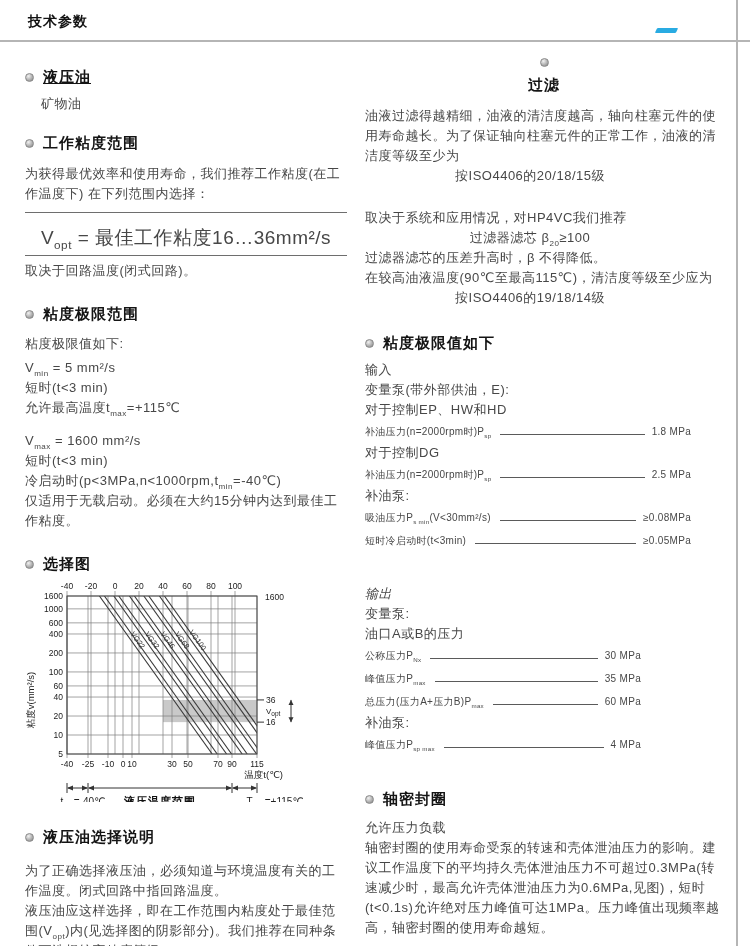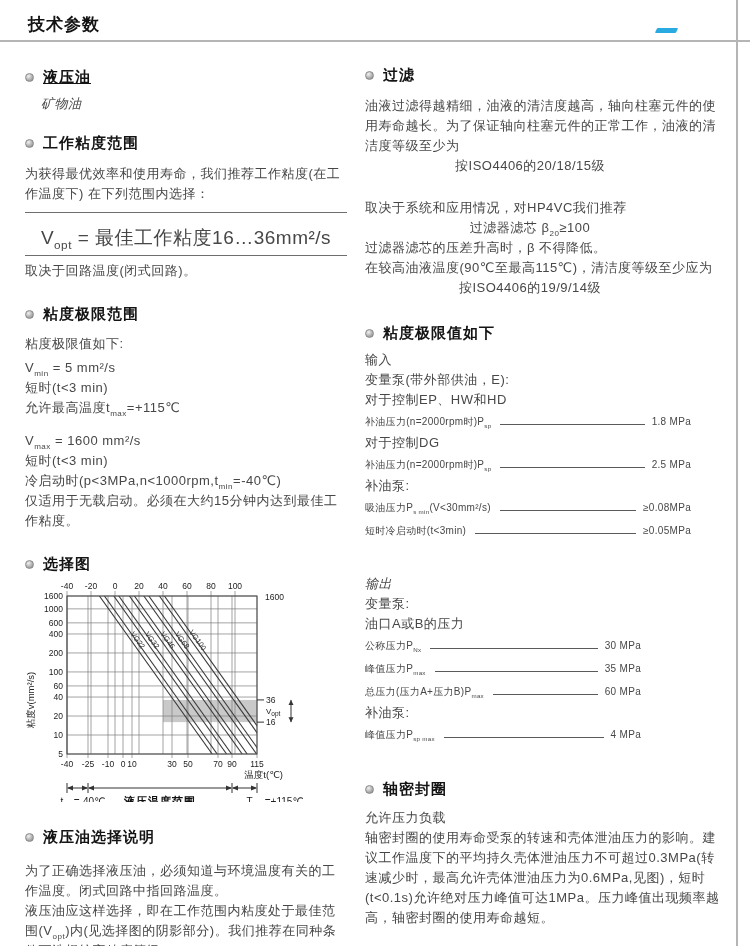"技术参数" .header-title { font-size: 17px -> 14px }
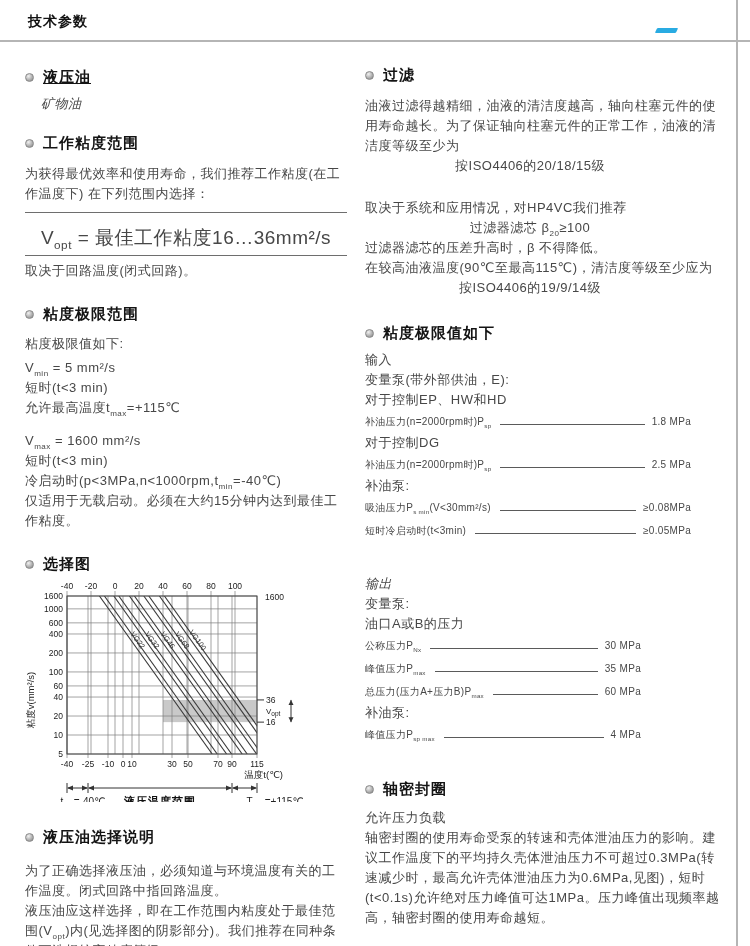"过滤" div.sec-head { flex-direction: none -> column; margin-top: 8px -> 0 }
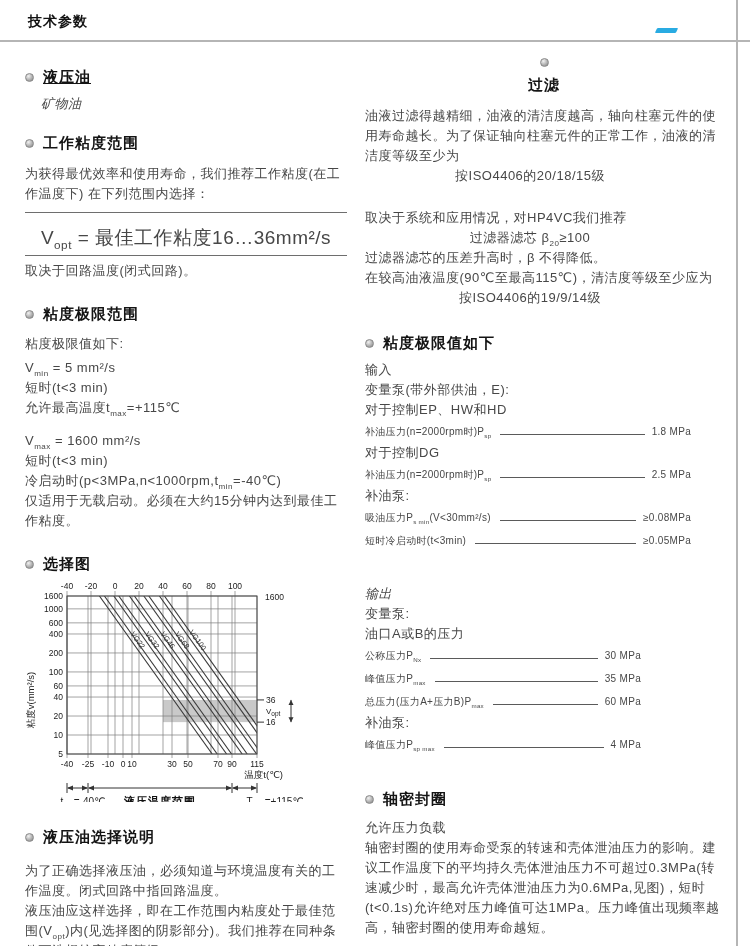"矿物油" p { font-style: italic -> none }
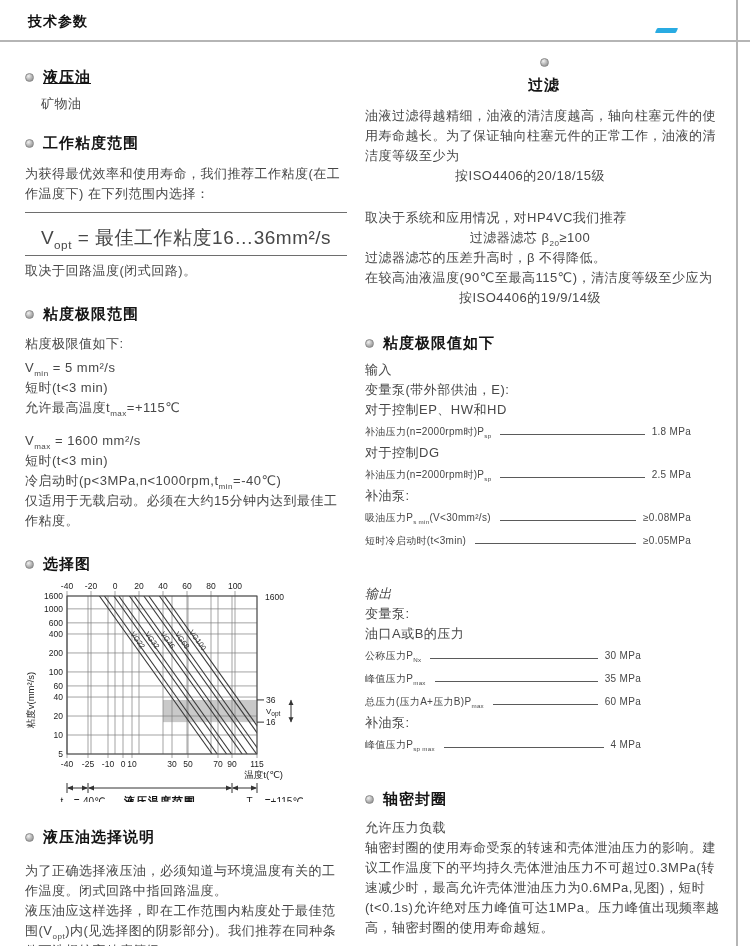"按ISO4406的19/9/14级" p.centered { text: 19/9/14 -> 19/18/14 }
